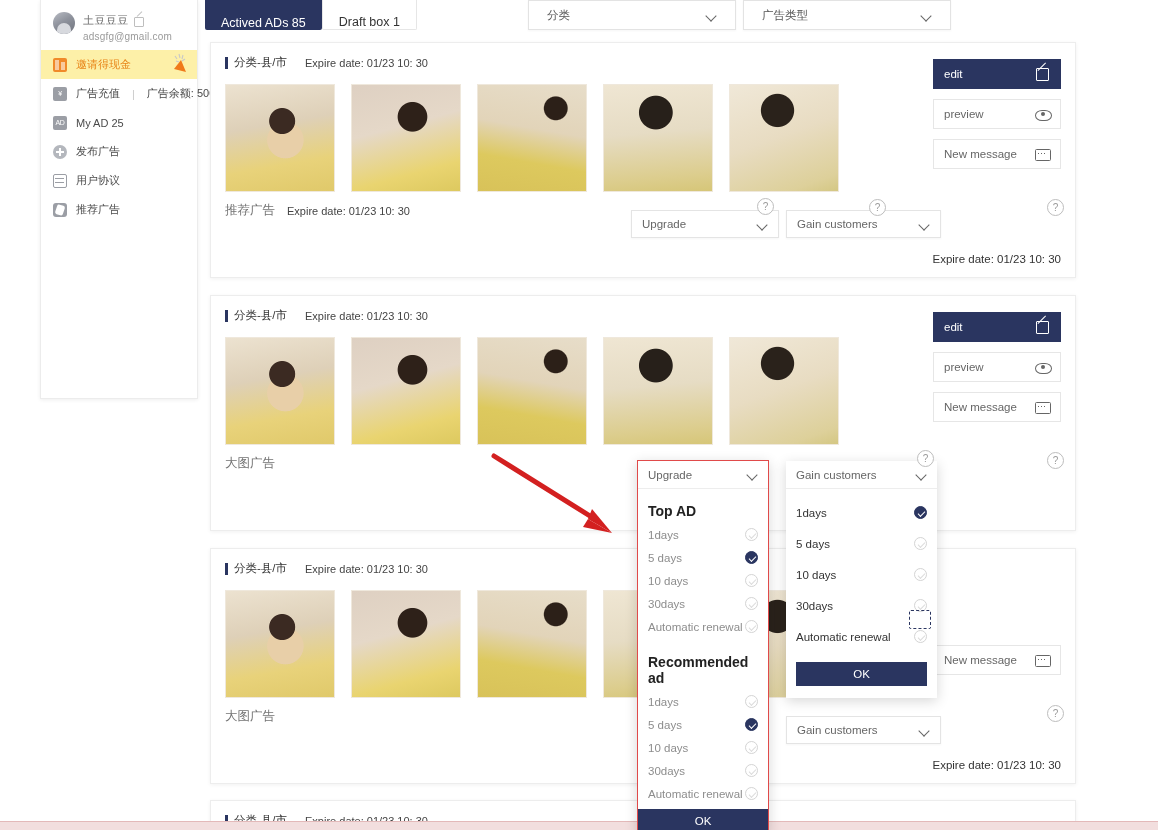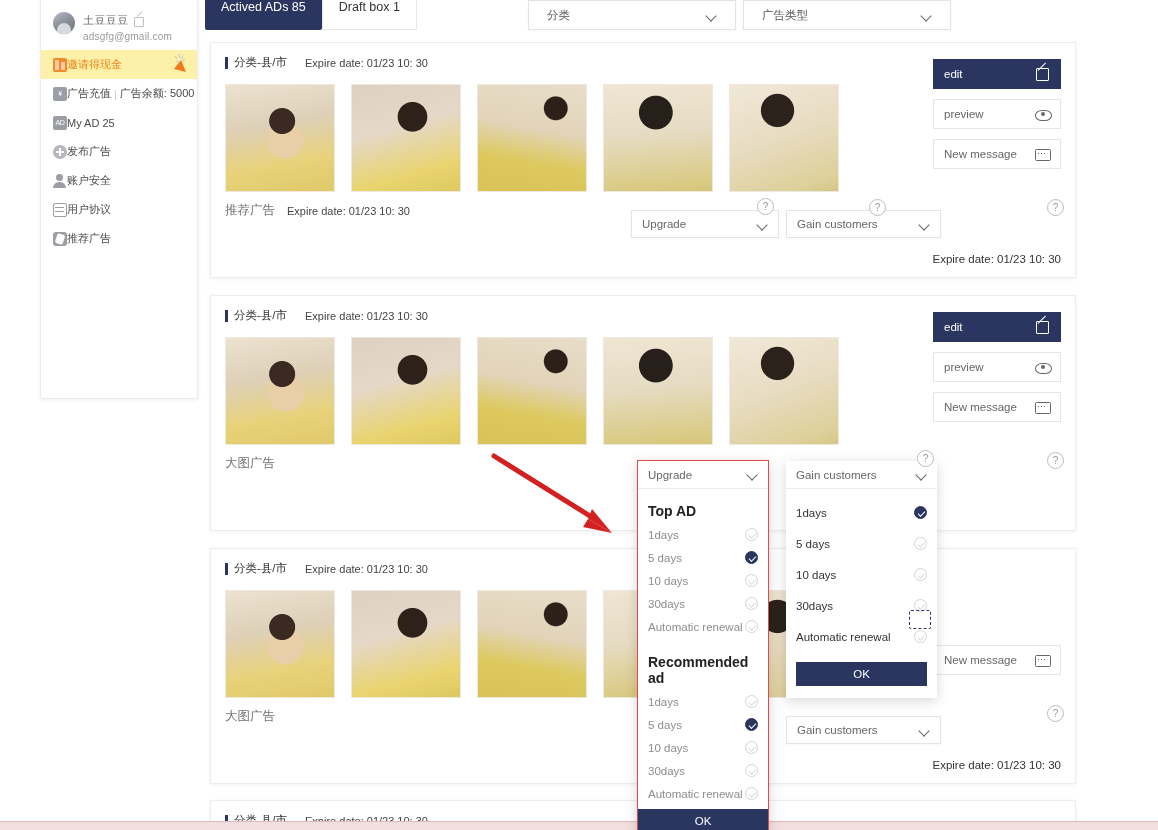"Actived ADs 85" .tab { align-items: flex-start -> flex-end }
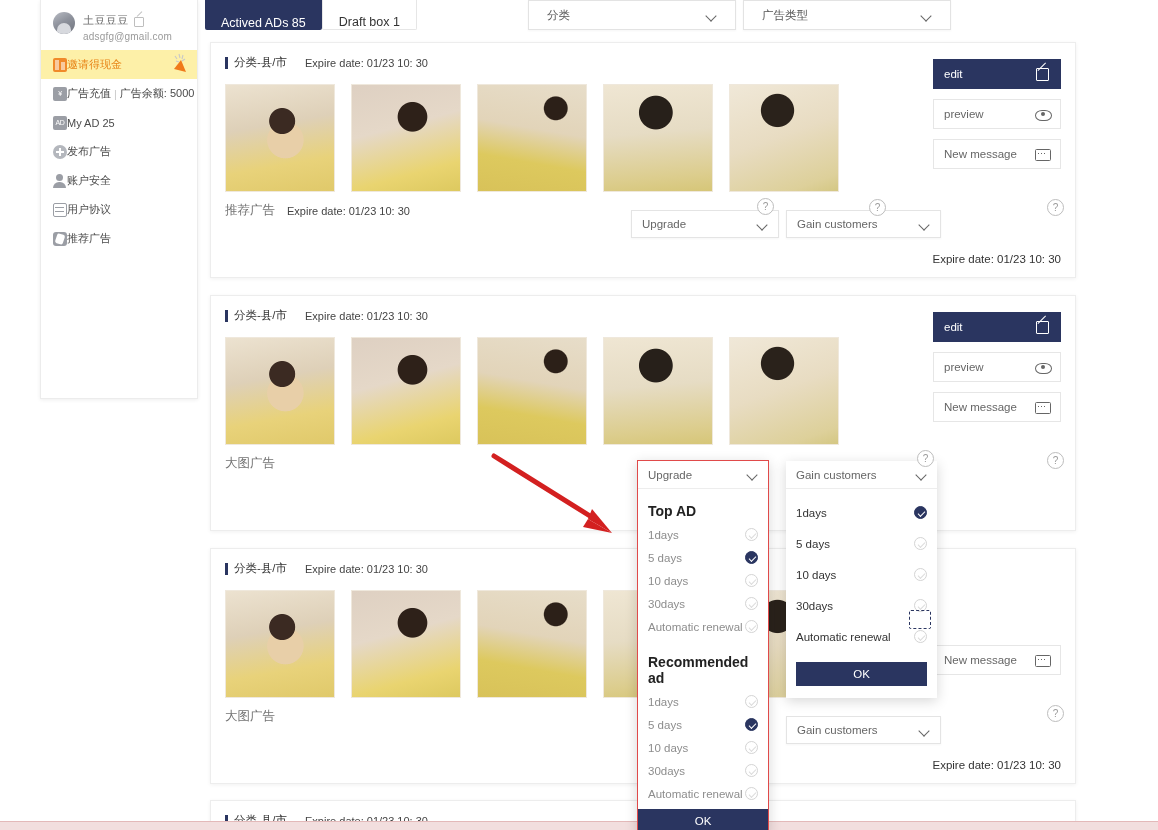"邀请得现金" .nav-item { gap: none -> 9px }
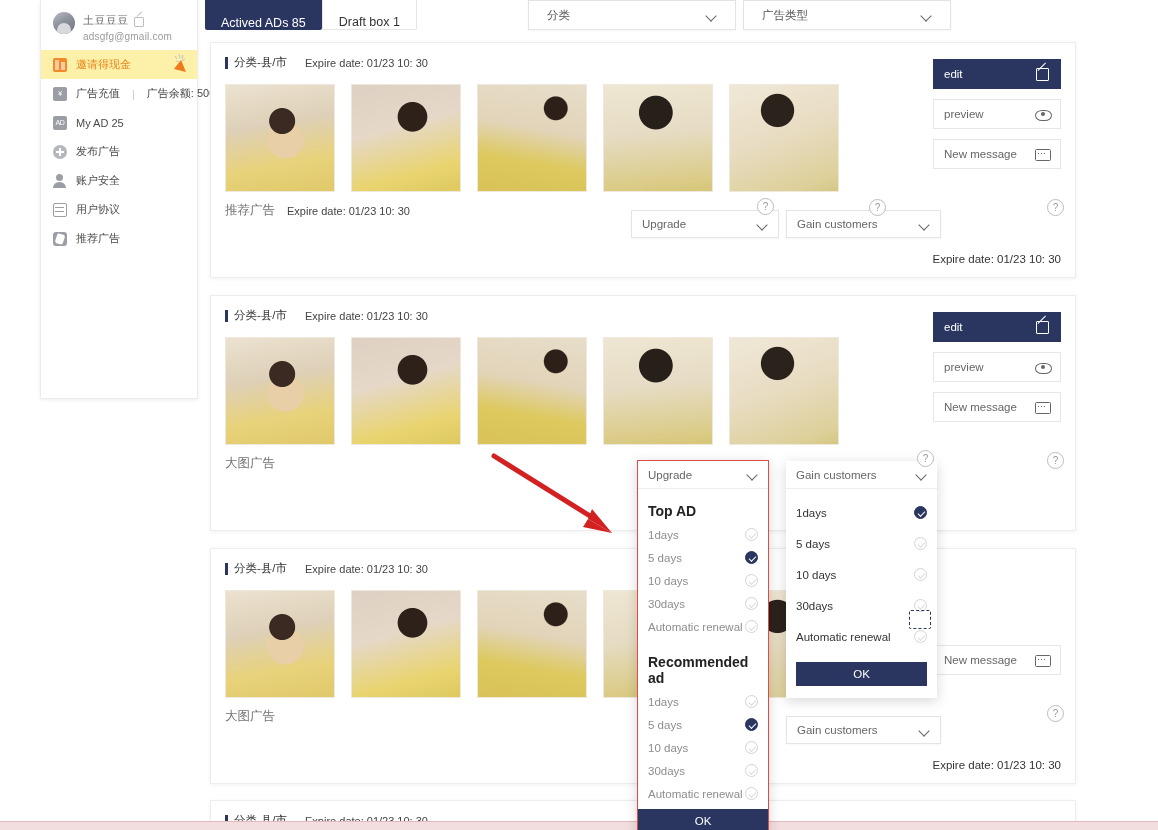"账户安全" div.nav-item { html: <div> <span></span> <span>账户安全</span> </div> -> none }
